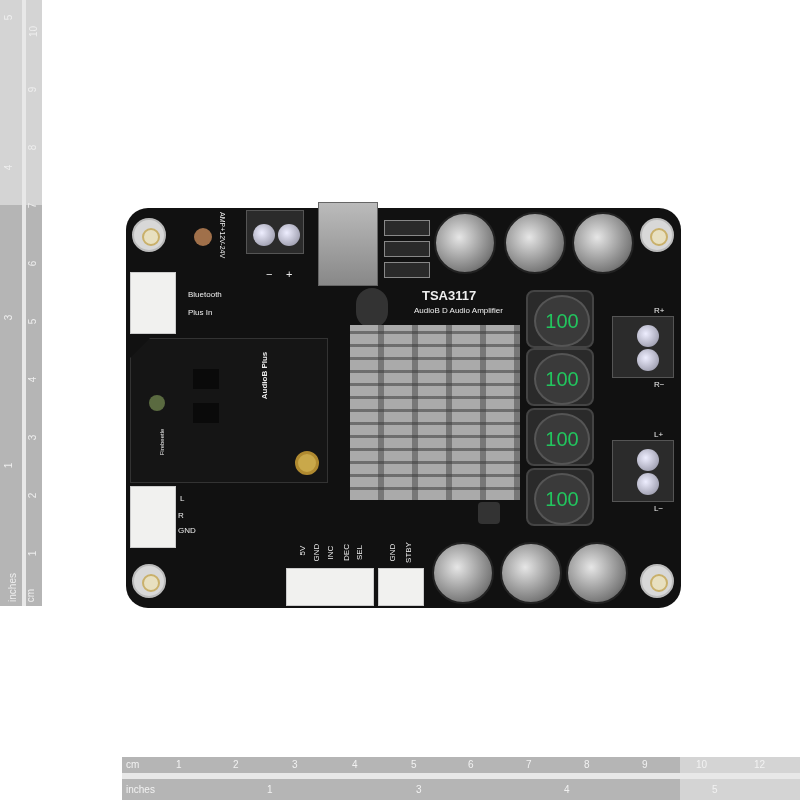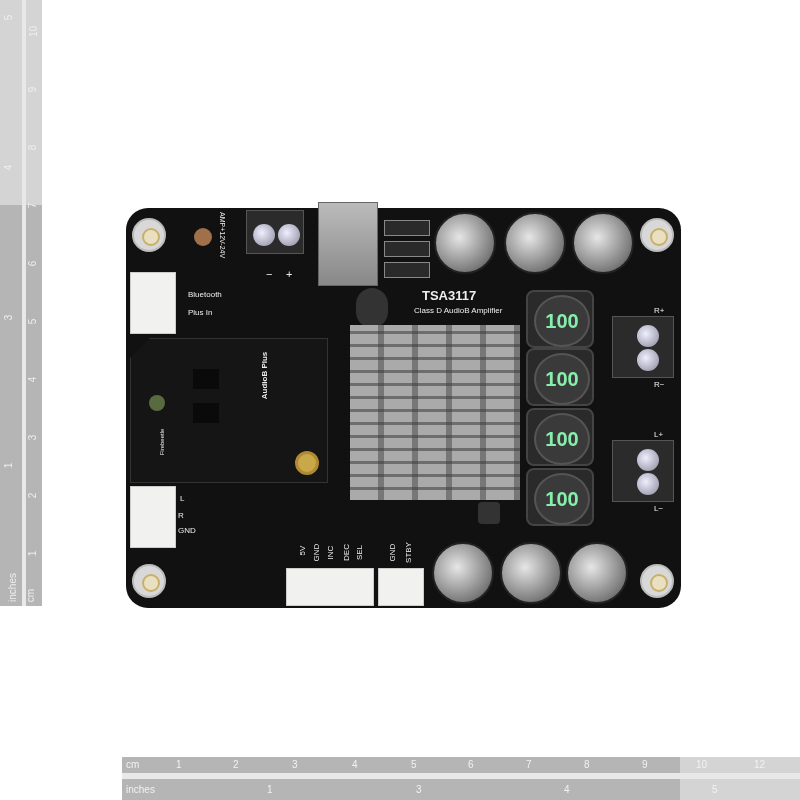"Class D AudioB Amplifier" span.silk { text: Class D AudioB -> AudioB D Audio }
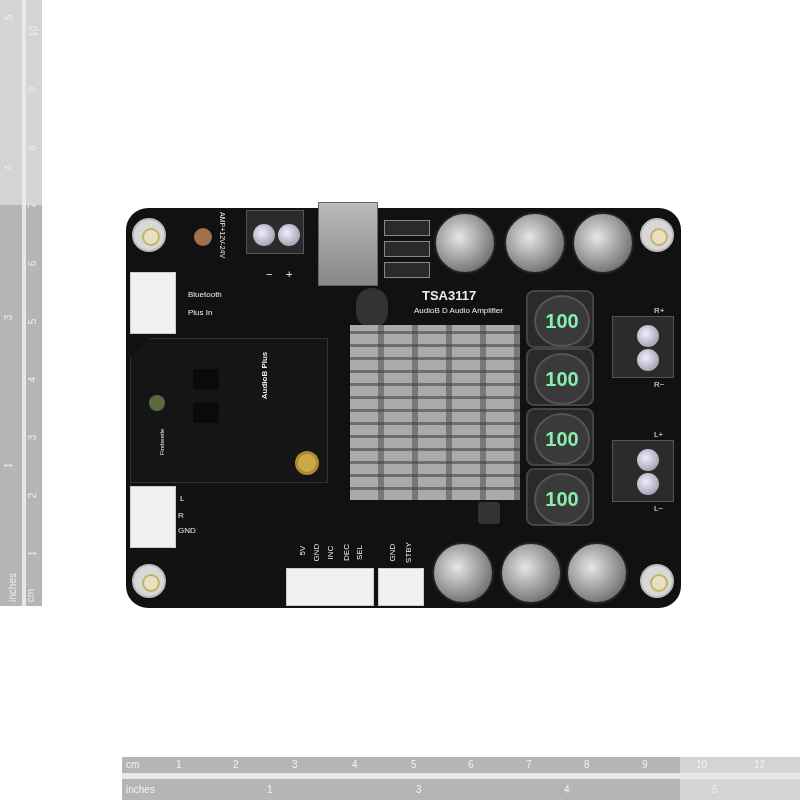"100" .ind .c { color: #86efac -> #22c55e; font-weight: bold -> normal }
